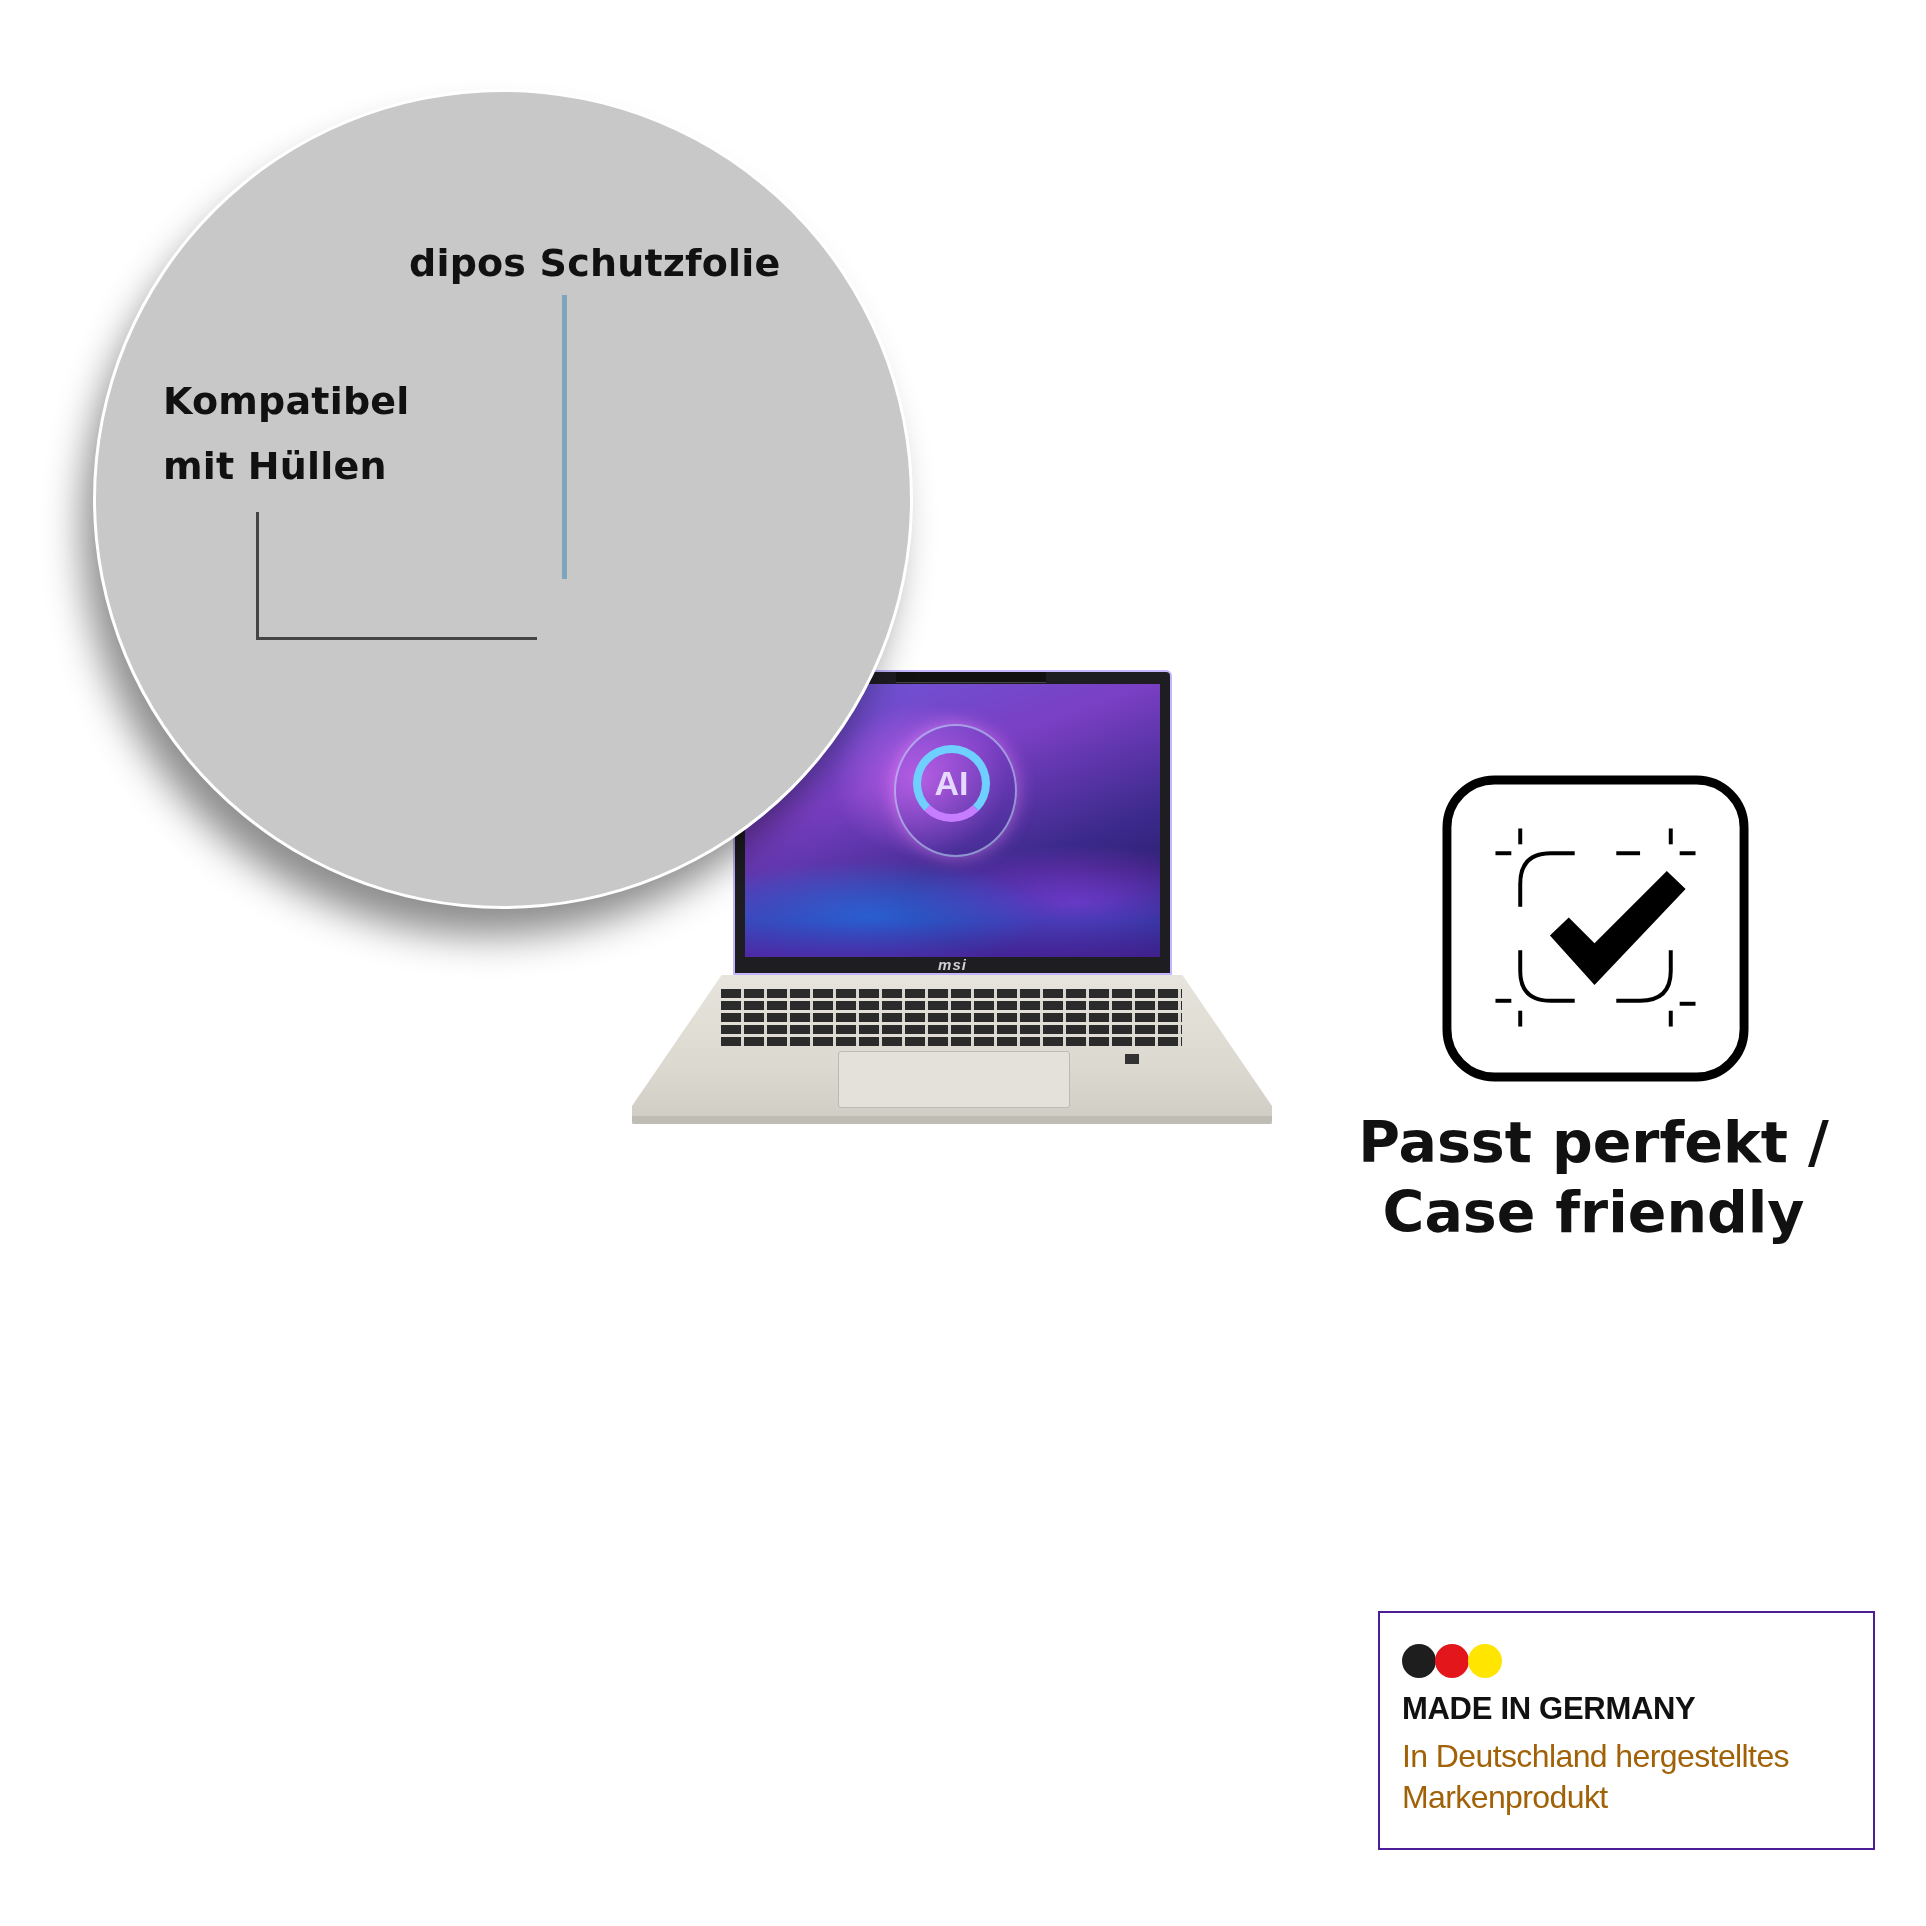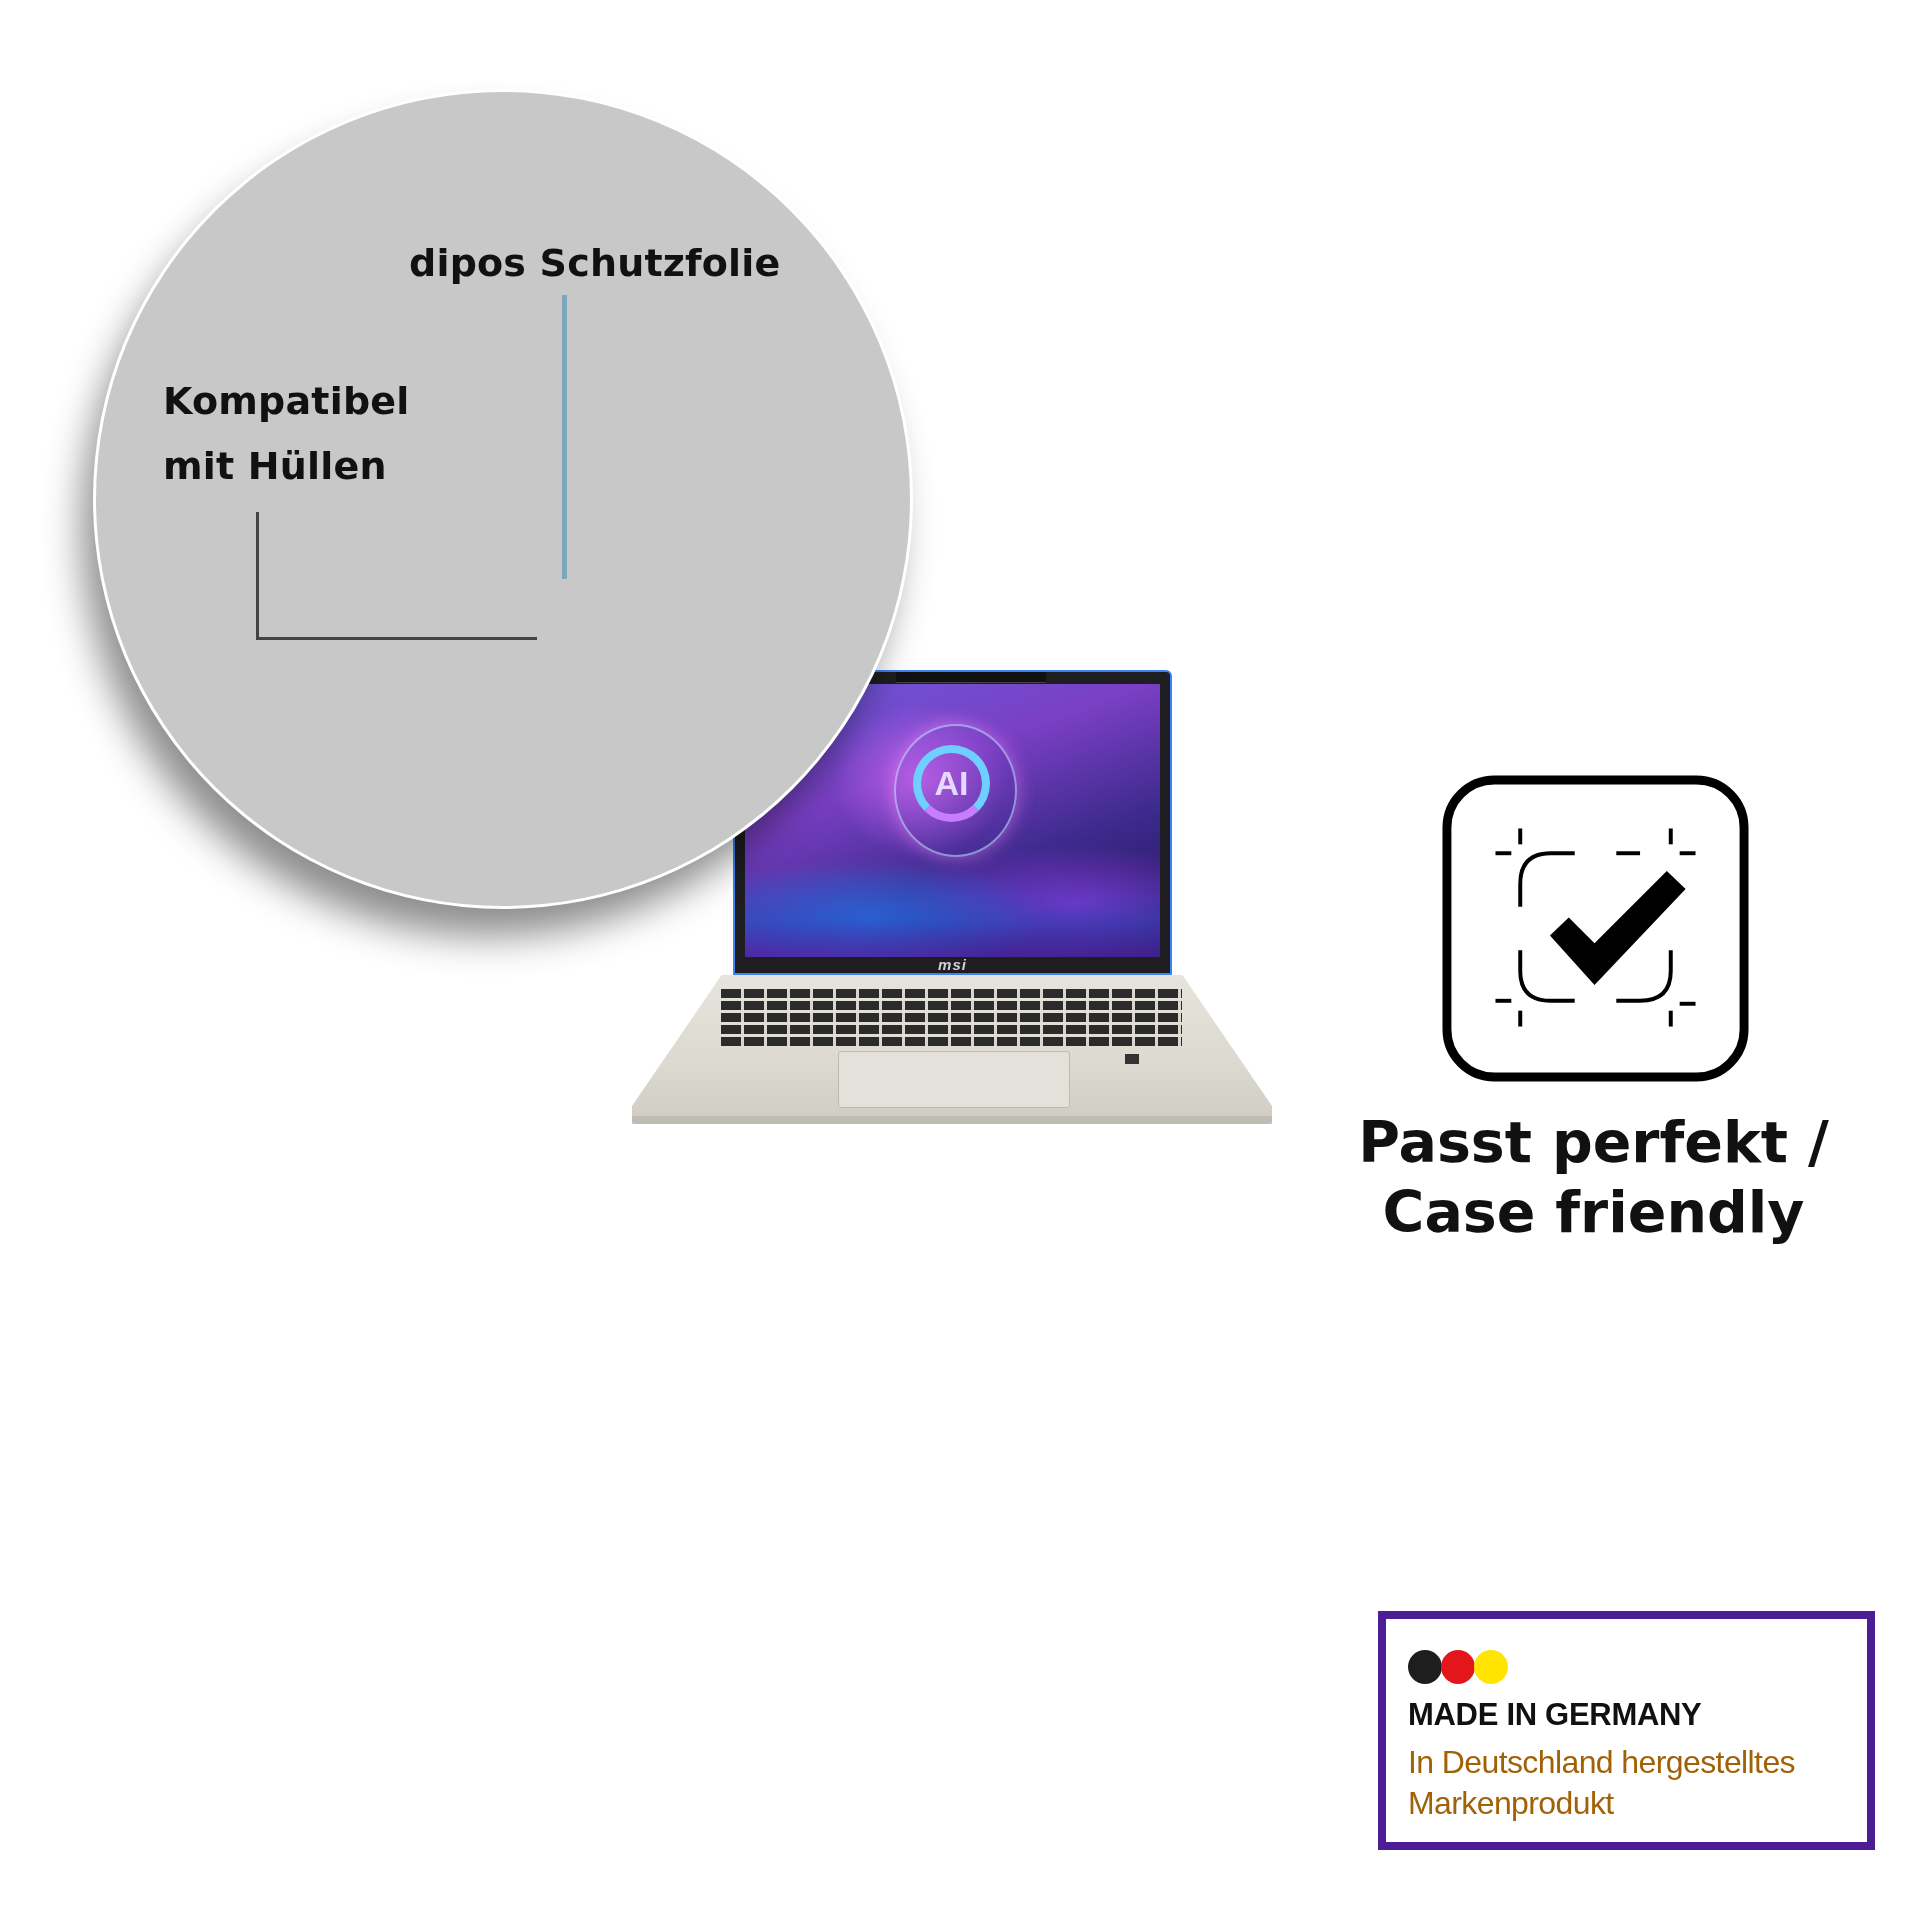"AI" .lid { border: 2px solid #3b82f6 -> 2px solid #c4b5fd }
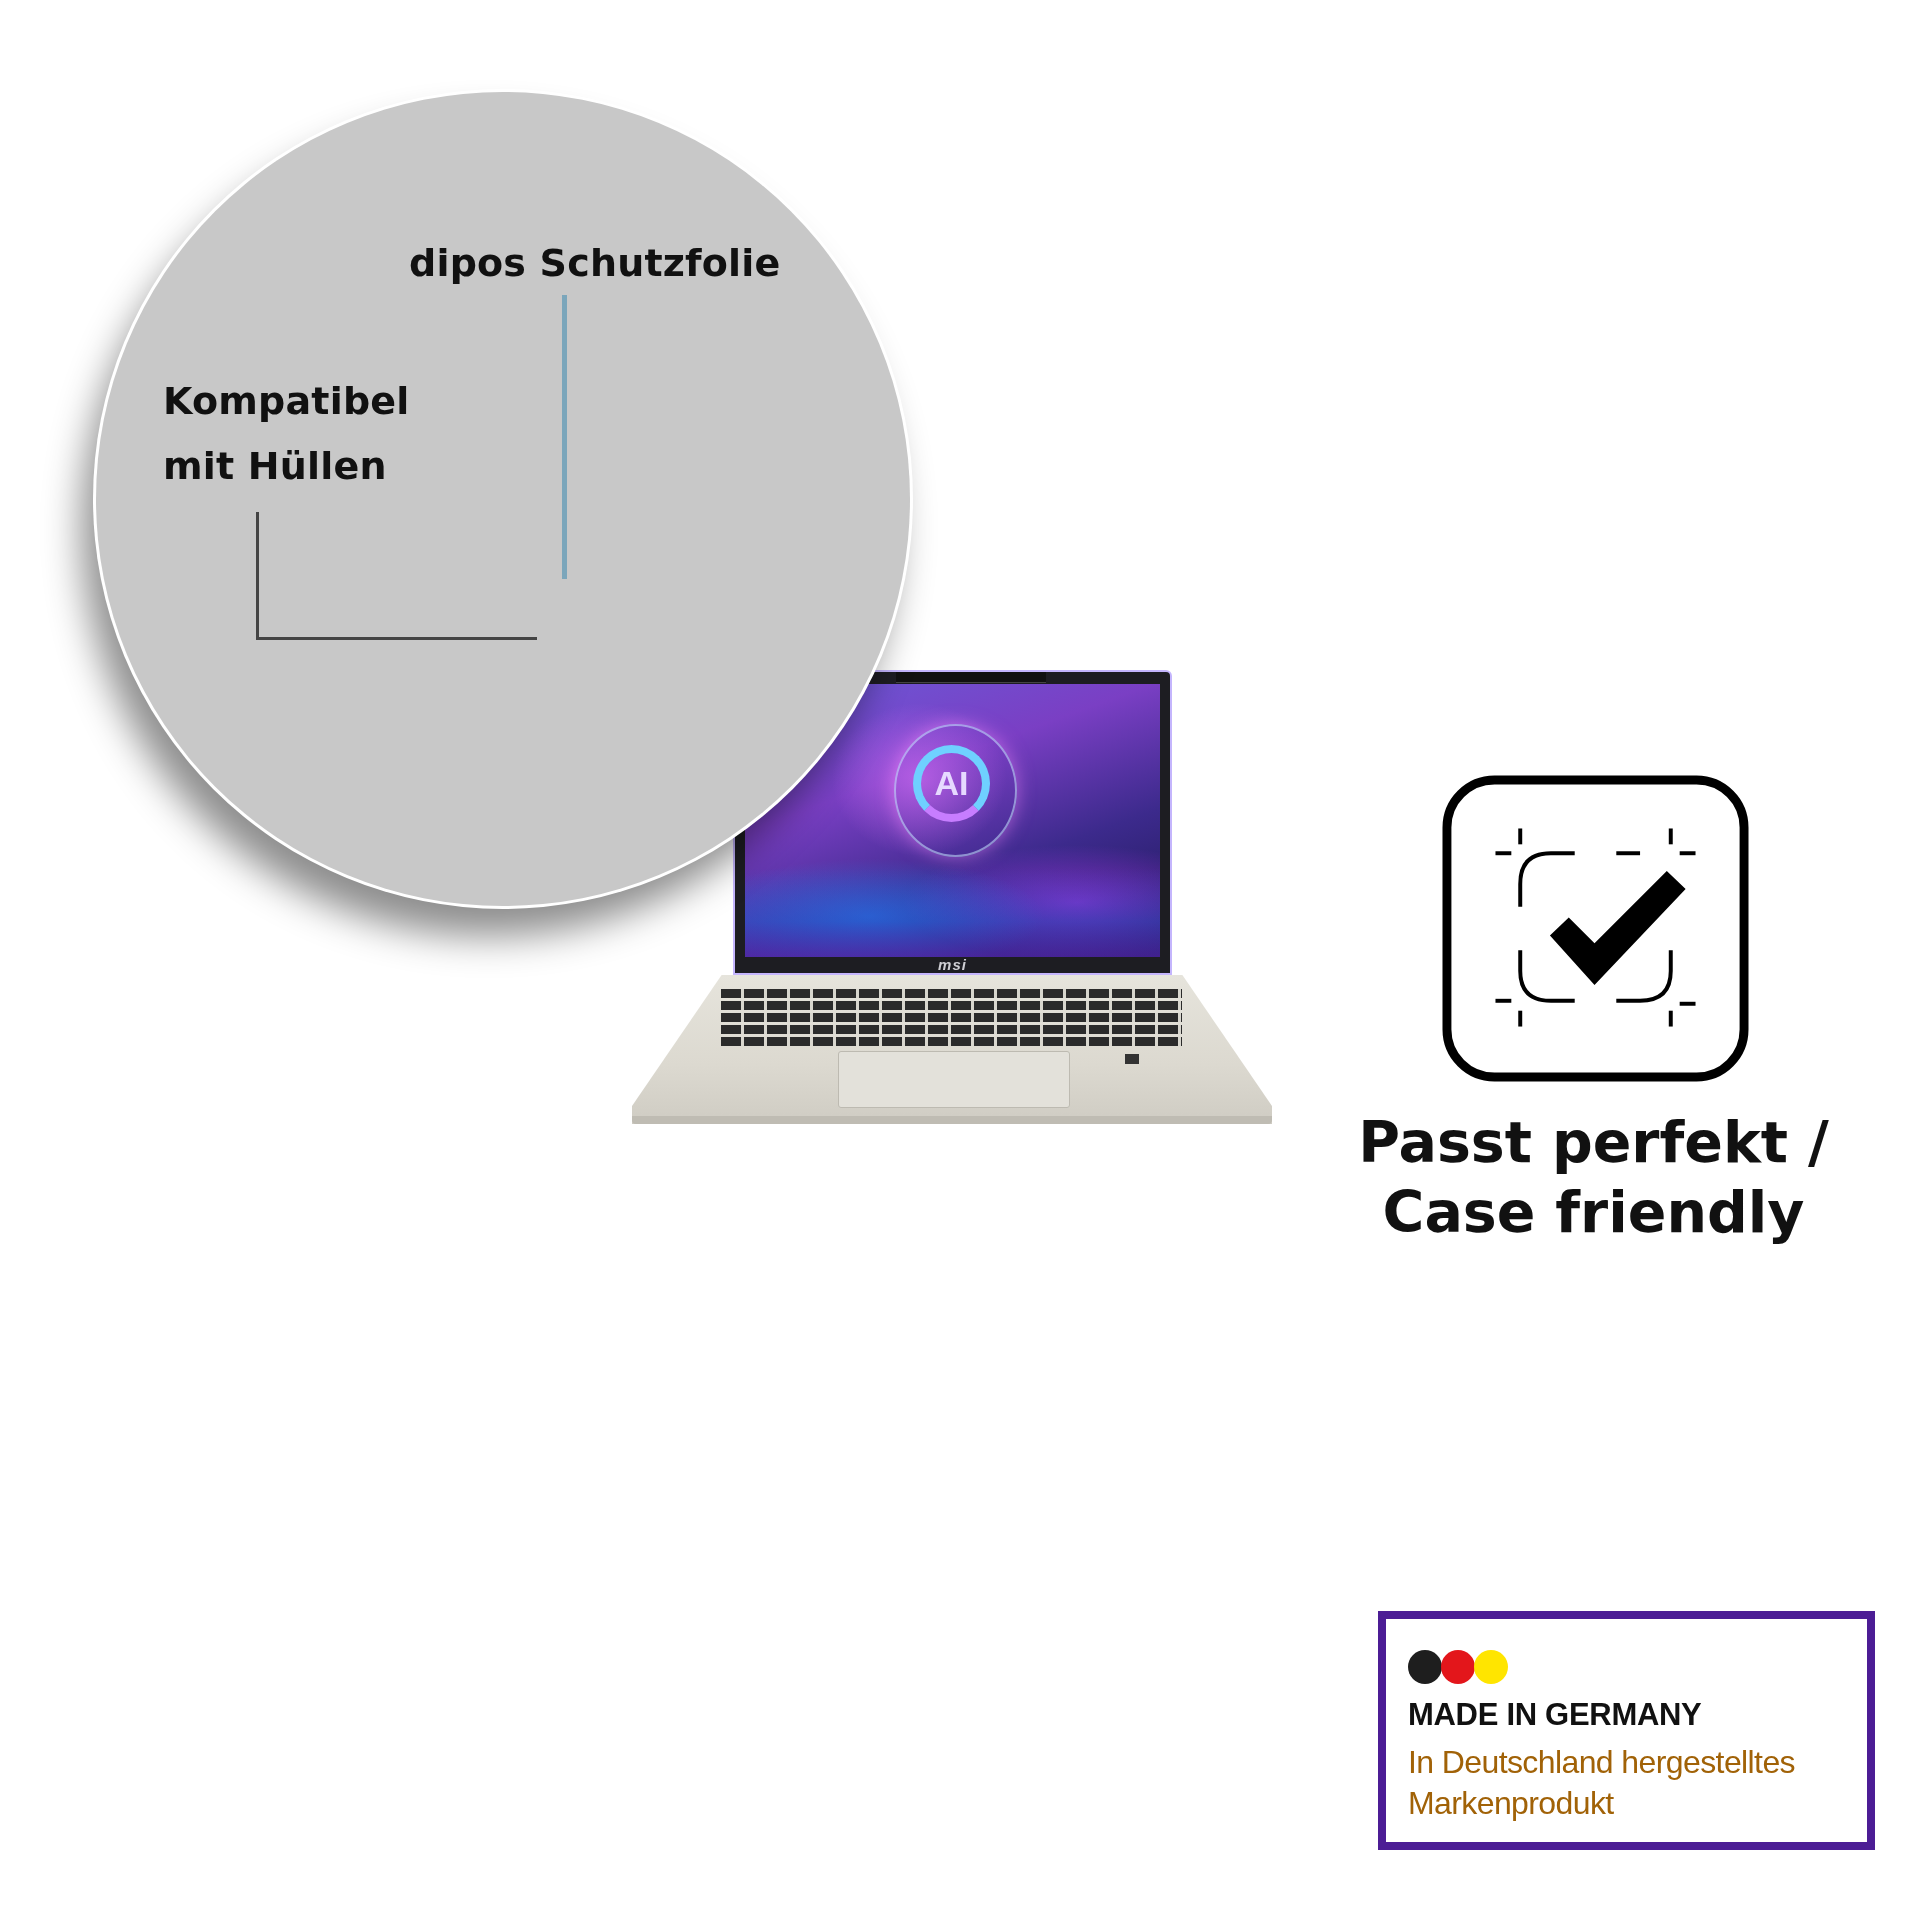"MADE IN GERMANY" .badge { border: 8px solid #4c1d95 -> 2px solid #4c1d95 }
